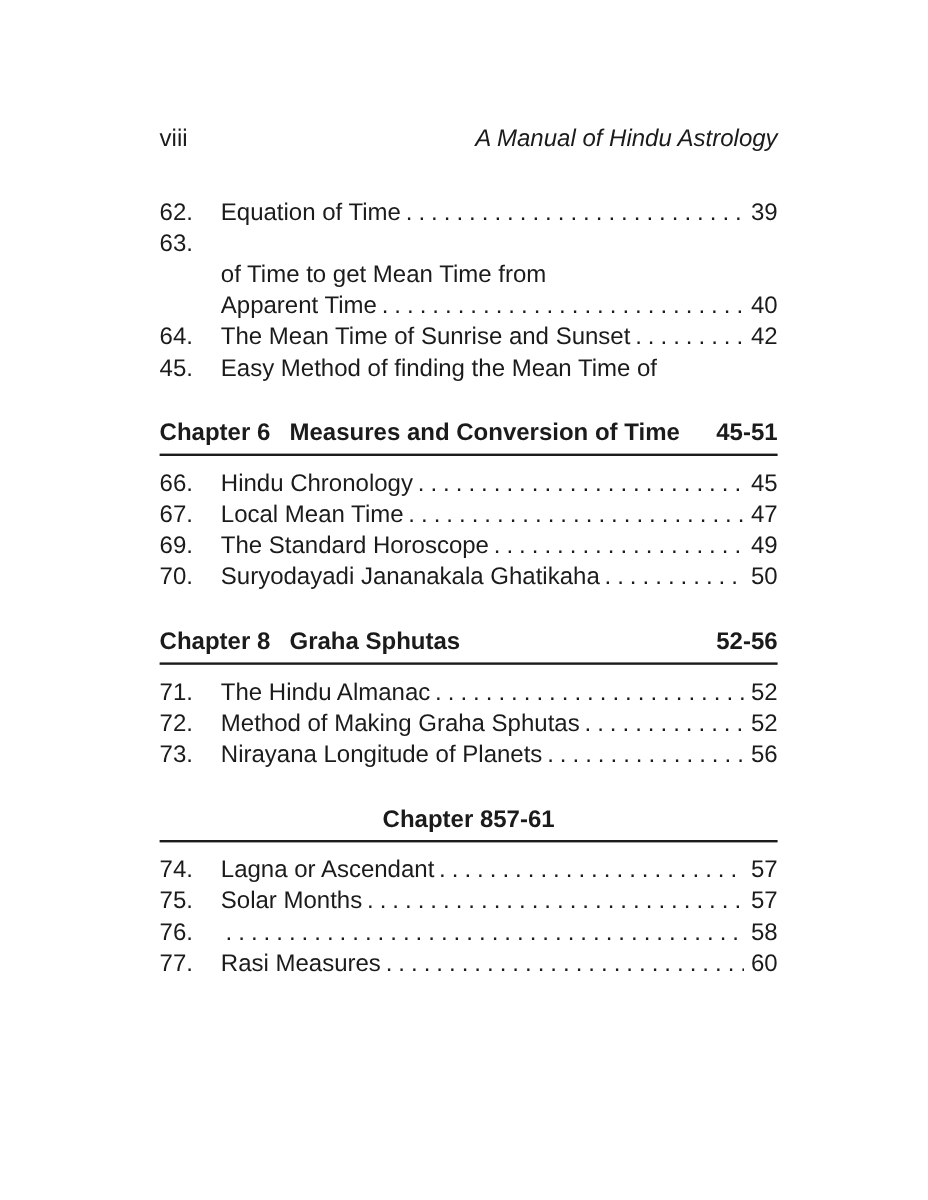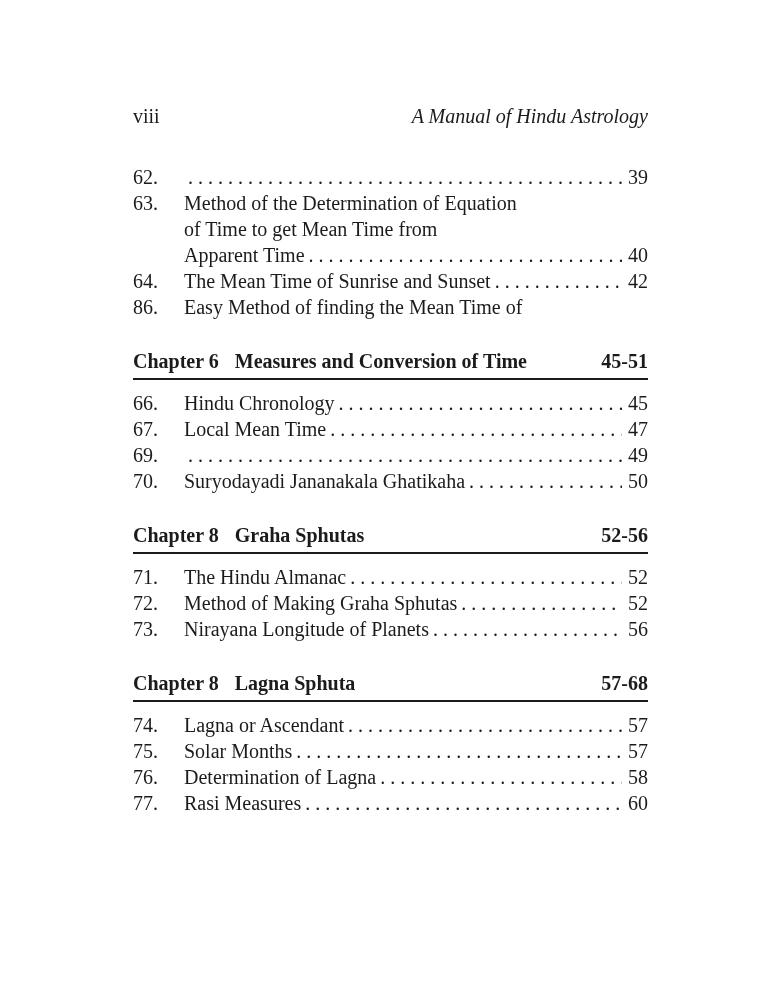"viii" .book-page { font-family: Liberation Serif, serif -> Liberation Sans, sans-serif }
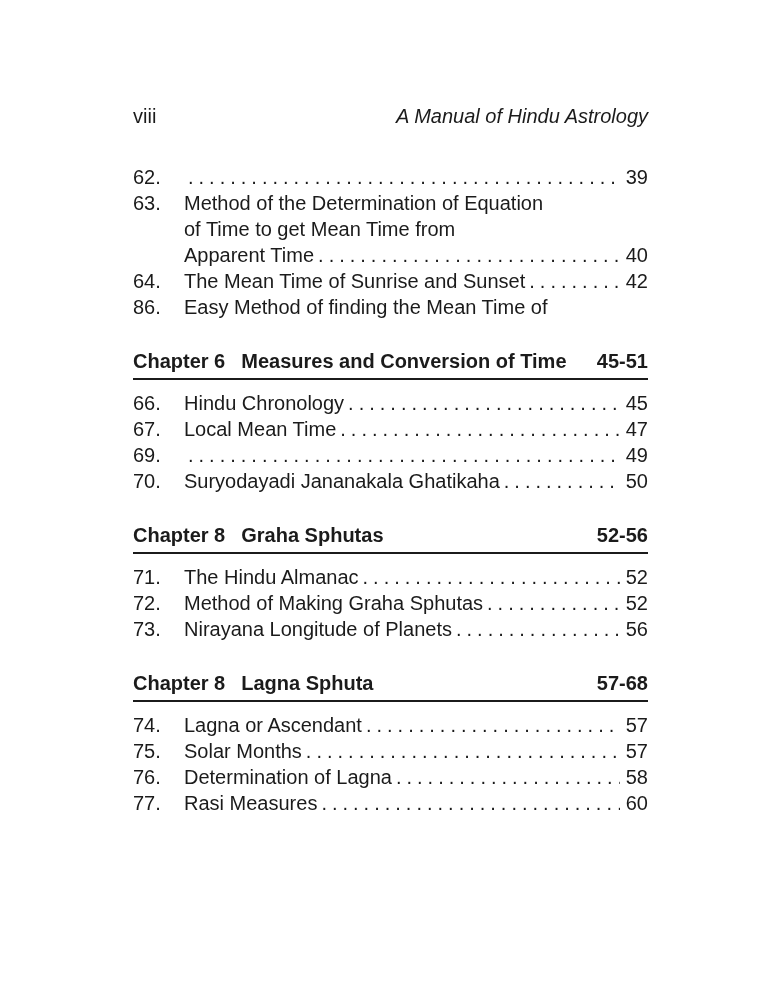"Equation of Time" span.entry-title { html: none -> <span>Equation of Time</span> }
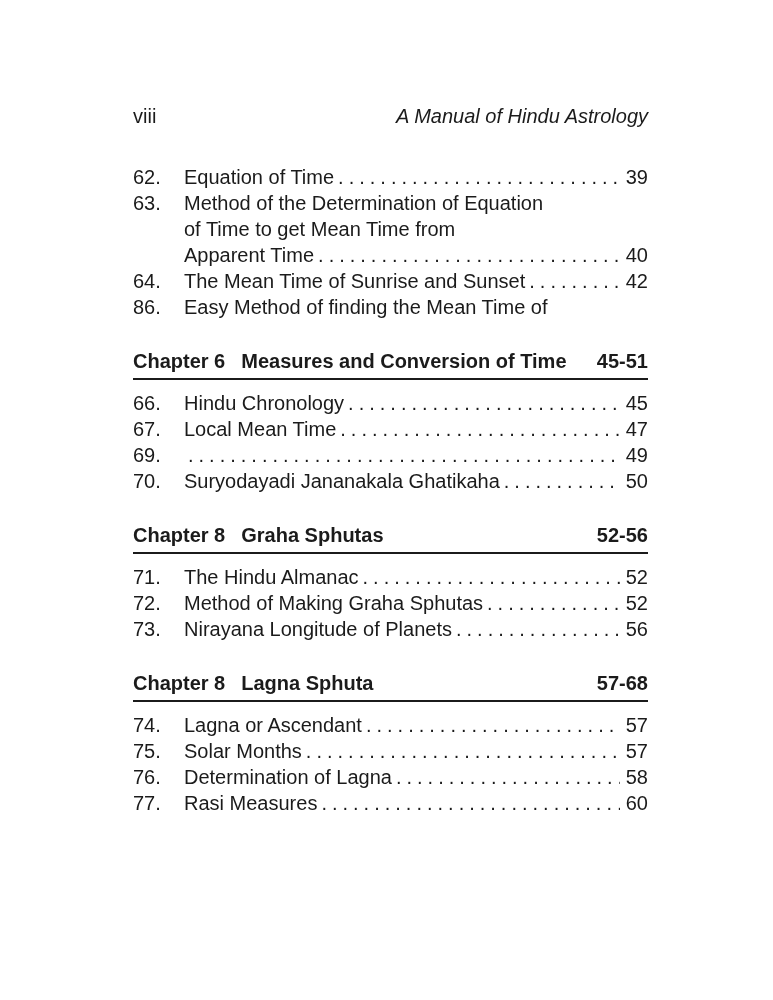"Method of the Determination of" span.entry-title { html: <span>Method of the Determination of Equation</span> -> none }
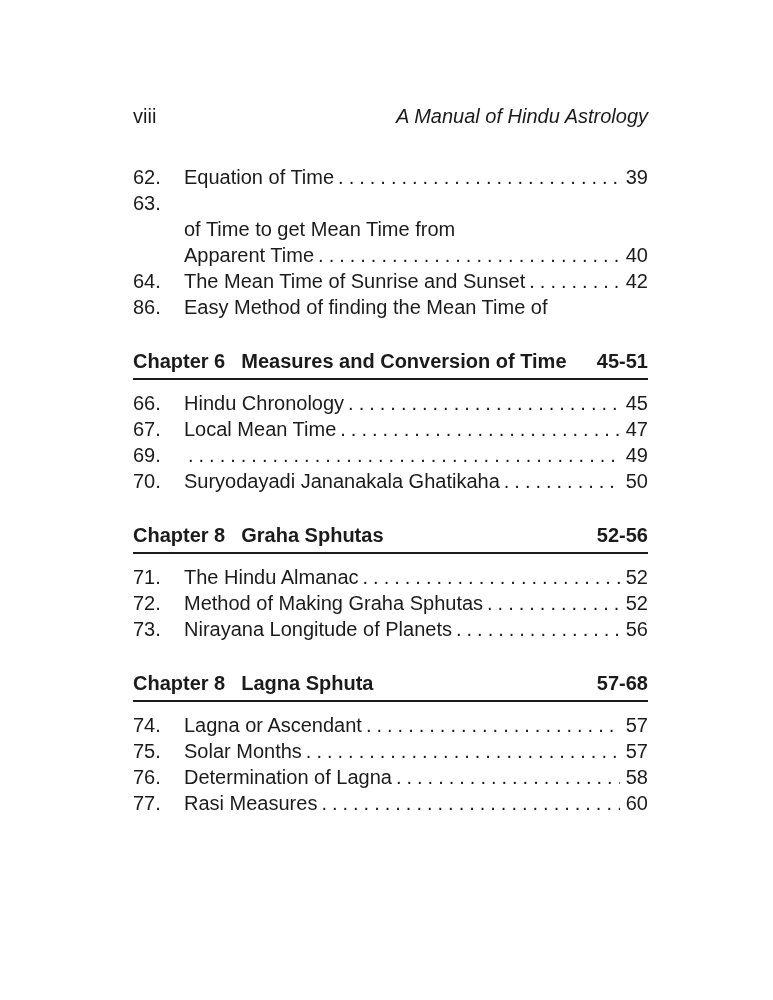"86." span.entry-number { text: 86 -> 45 }
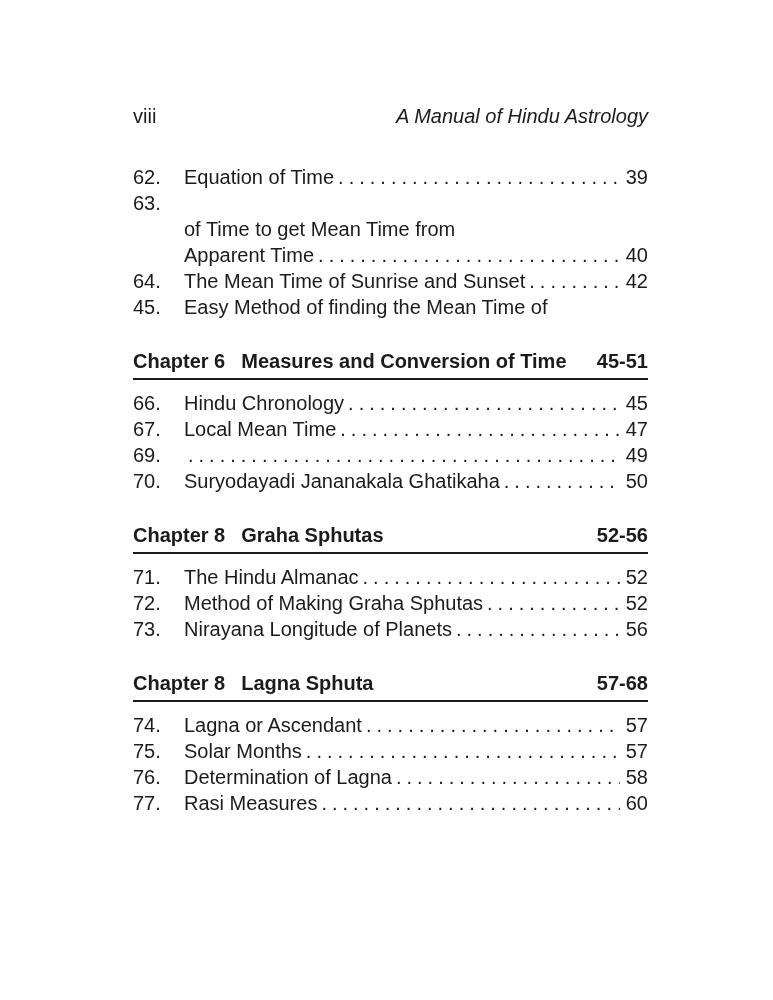"The Standard Horoscope" span.entry-title { html: none -> <span>The Standard Horoscope</span> }
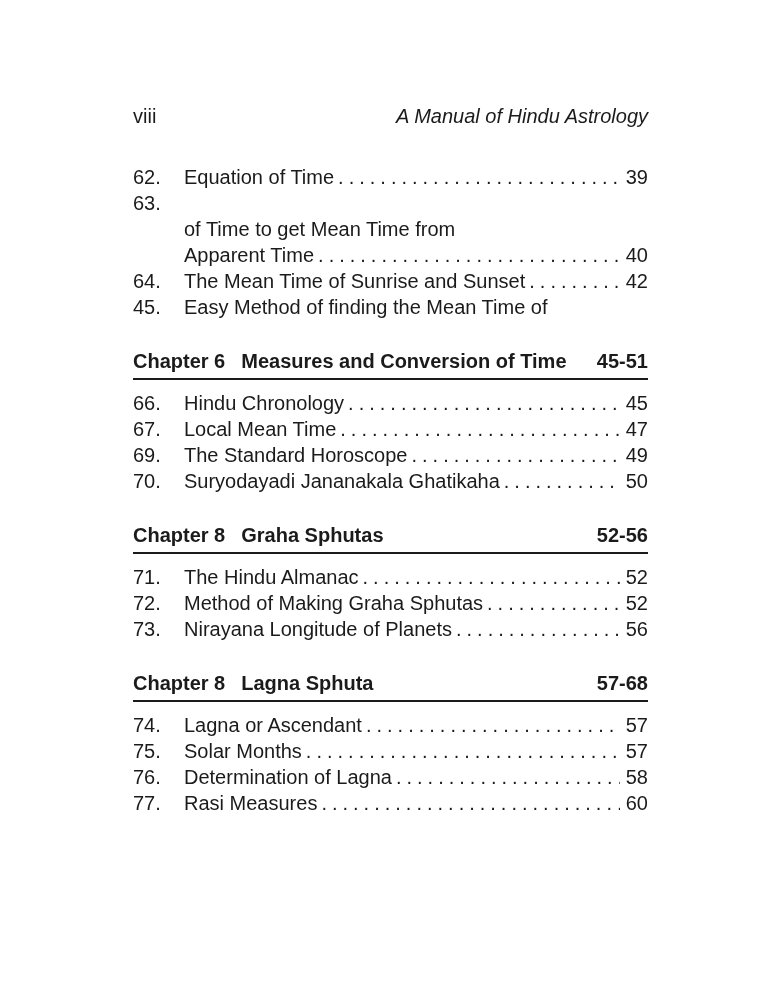"Lagna Sphuta" span.chapter-title { html: <span>Lagna Sphuta</span> -> none }
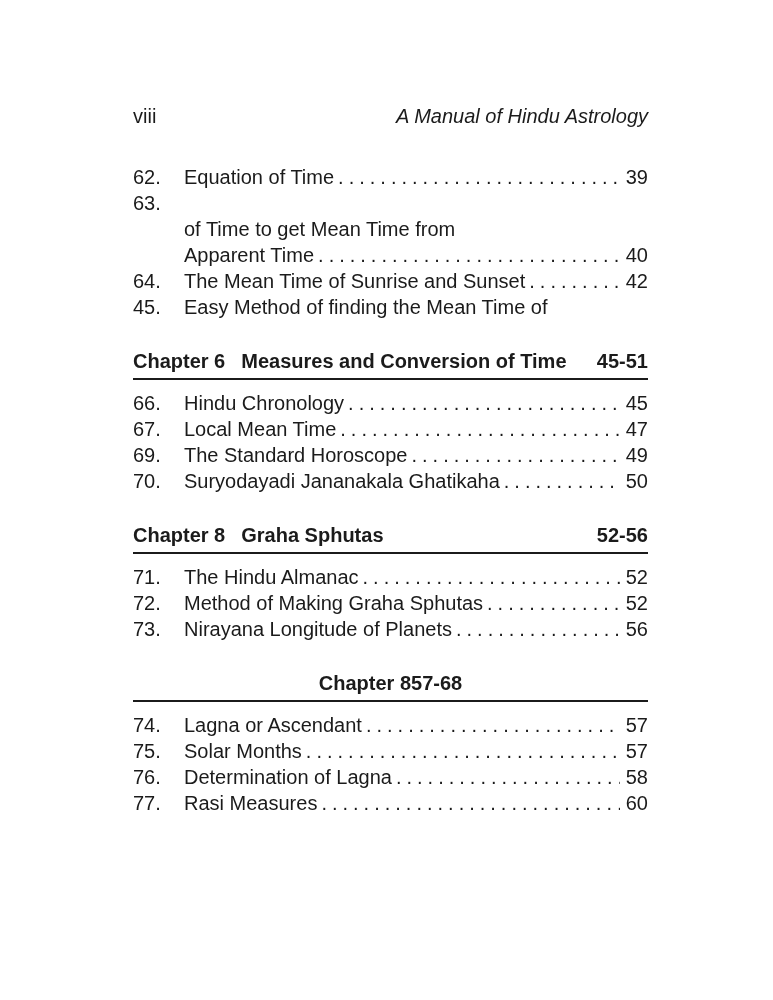"57-68" span.chapter-pages { text: 57-68 -> 57-61 }
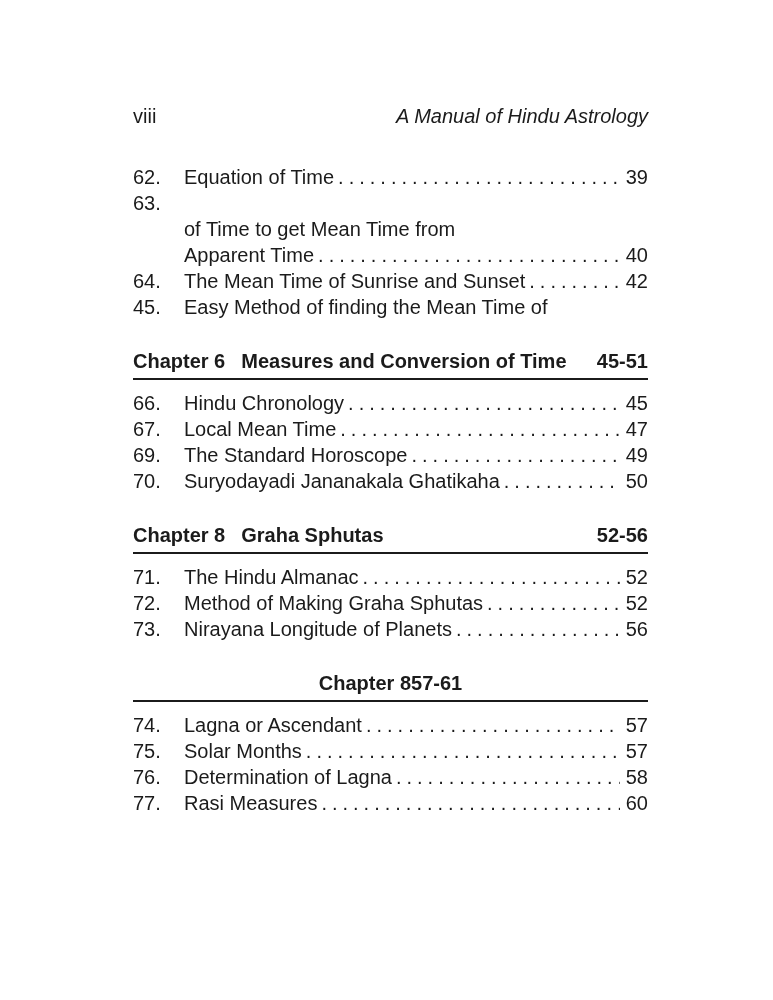"Determination of Lagna" span.entry-title { html: <span>Determination of Lagna</span> -> none }
